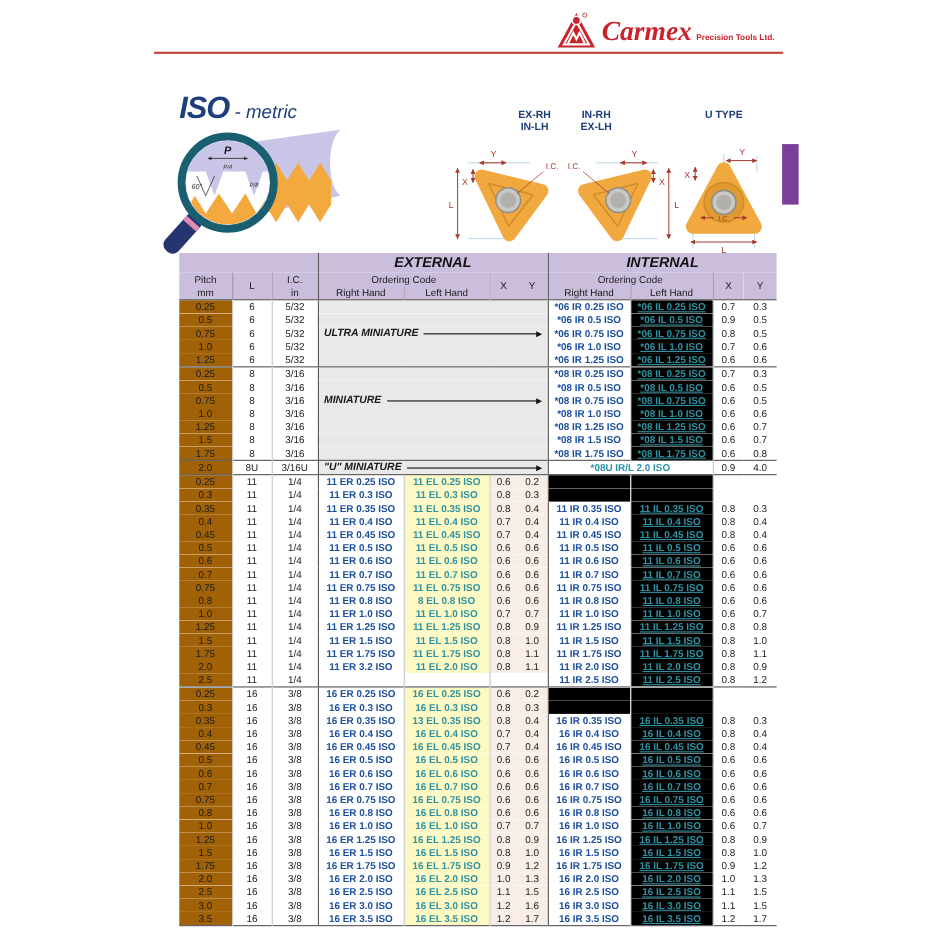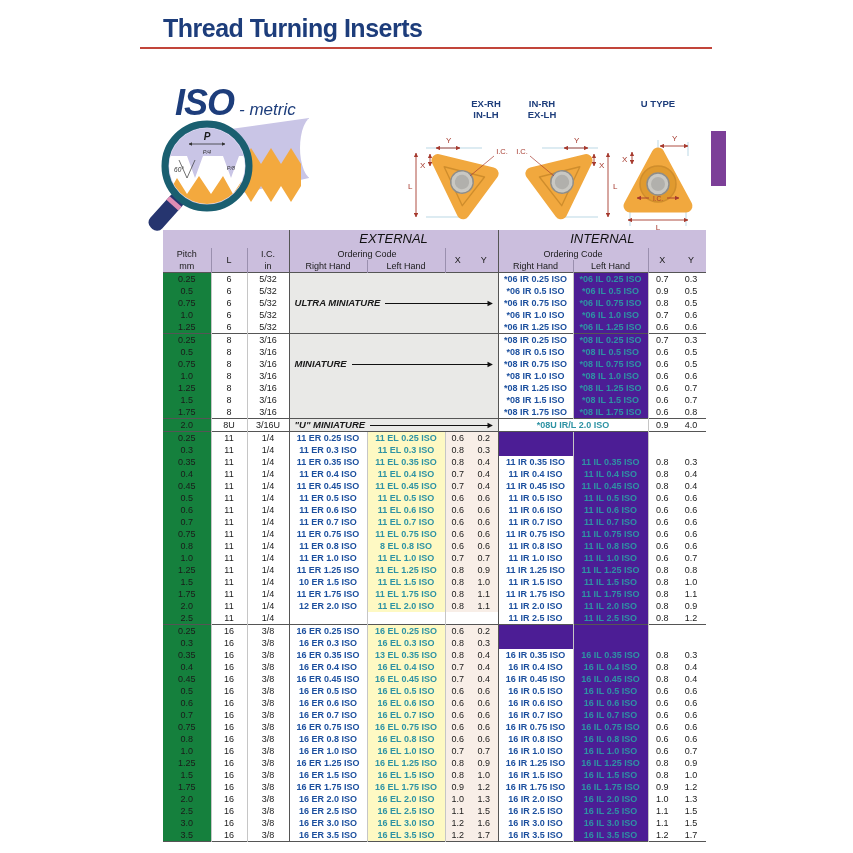"Thread Turning Inserts" div.page-title { html: <div>Thread Turning Inserts</div> -> none }
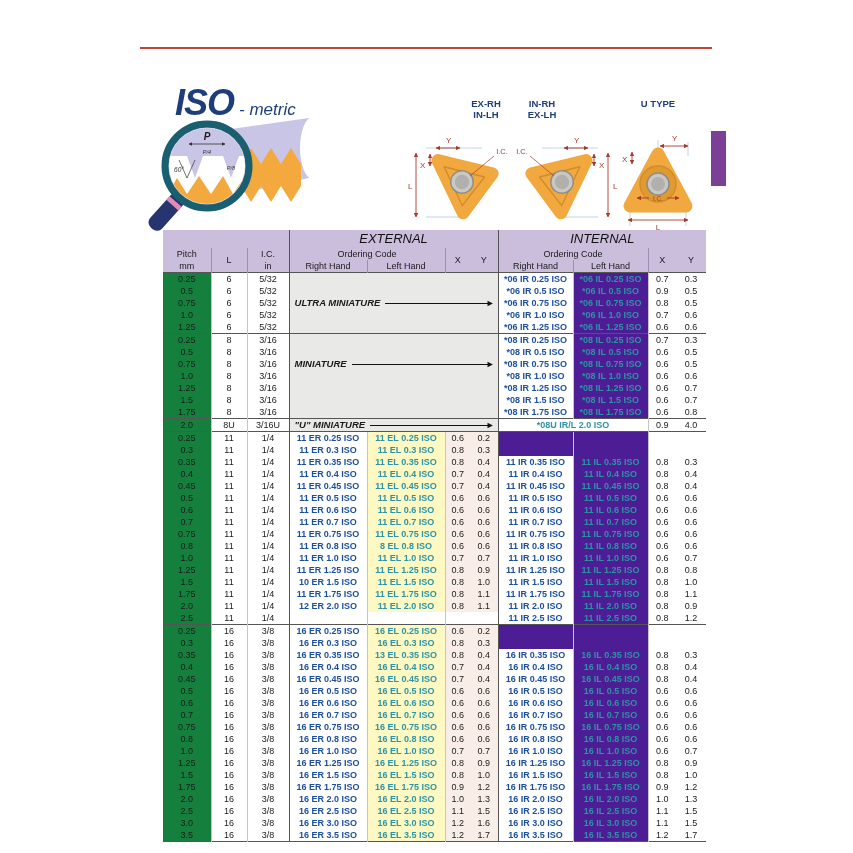"Carmex" div.brand-block { html: none -> <div> <svg> <path></path> <path></path> <path></path> <circle></circle> <circle></circle> </svg> <span>Carmex</span> <span>Precision Tools Ltd.</span> </div> }
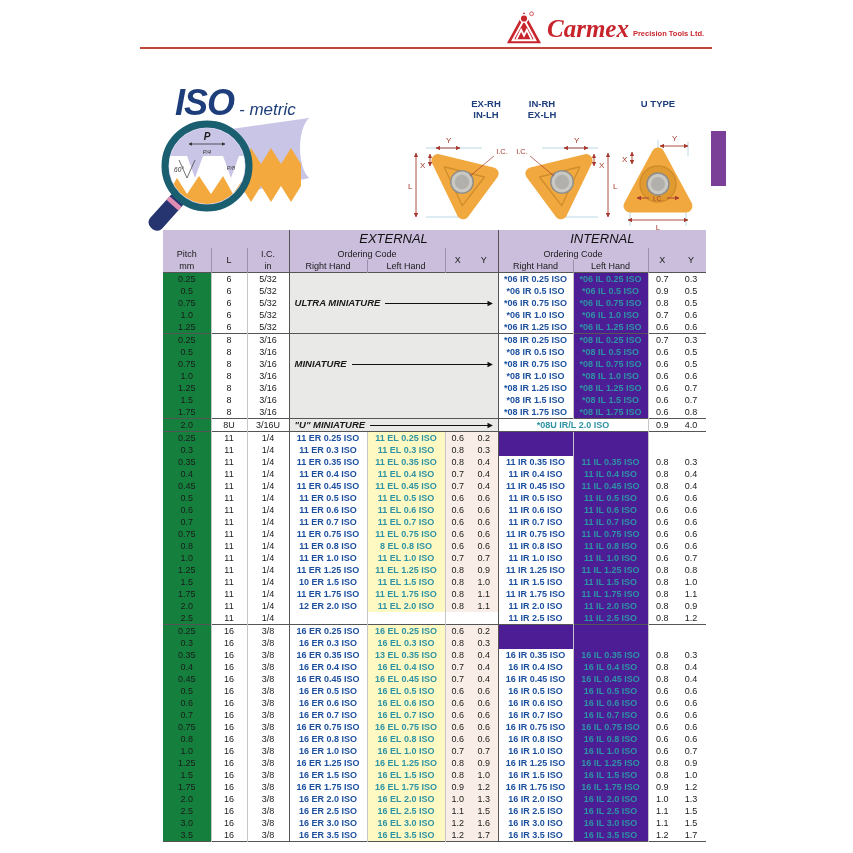"ISO" .iso-label { font-size: 36px -> 28px; margin-left: 12px -> none }
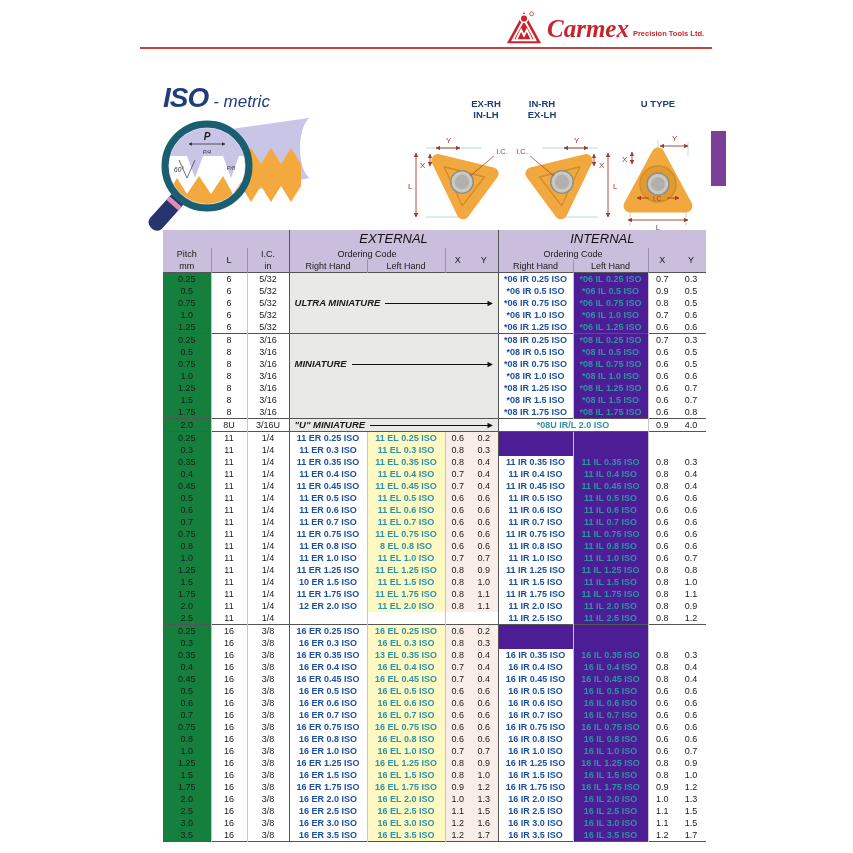"EXTERNAL" th.h-title { font-weight: normal -> bold }
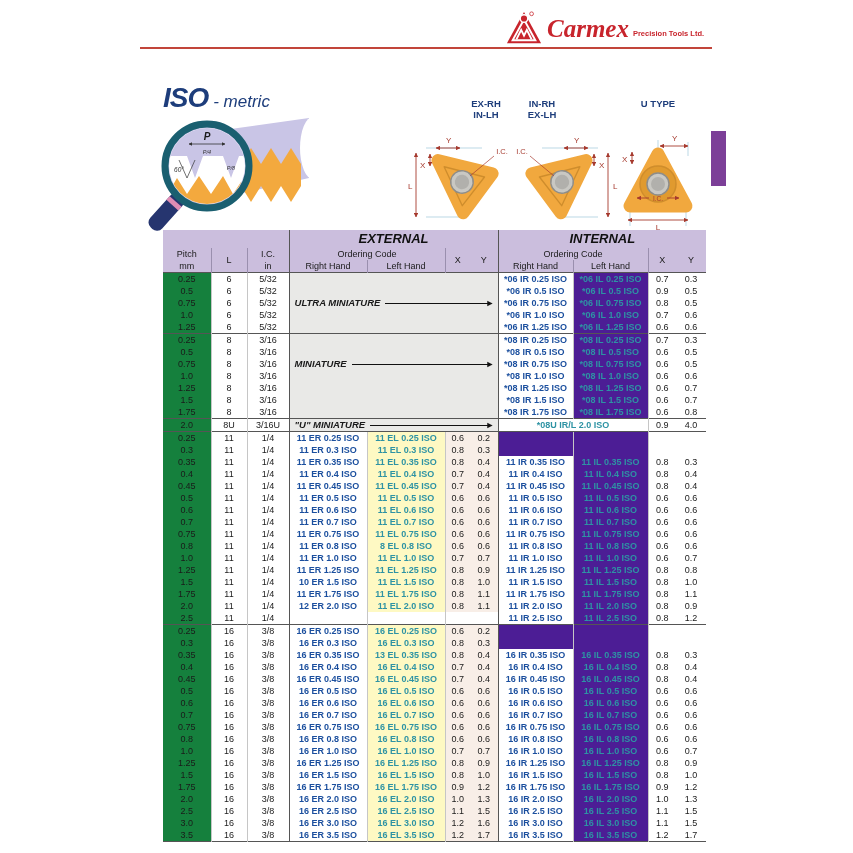"0.25" .bg-pitch { background: #15803d -> #a16207 }
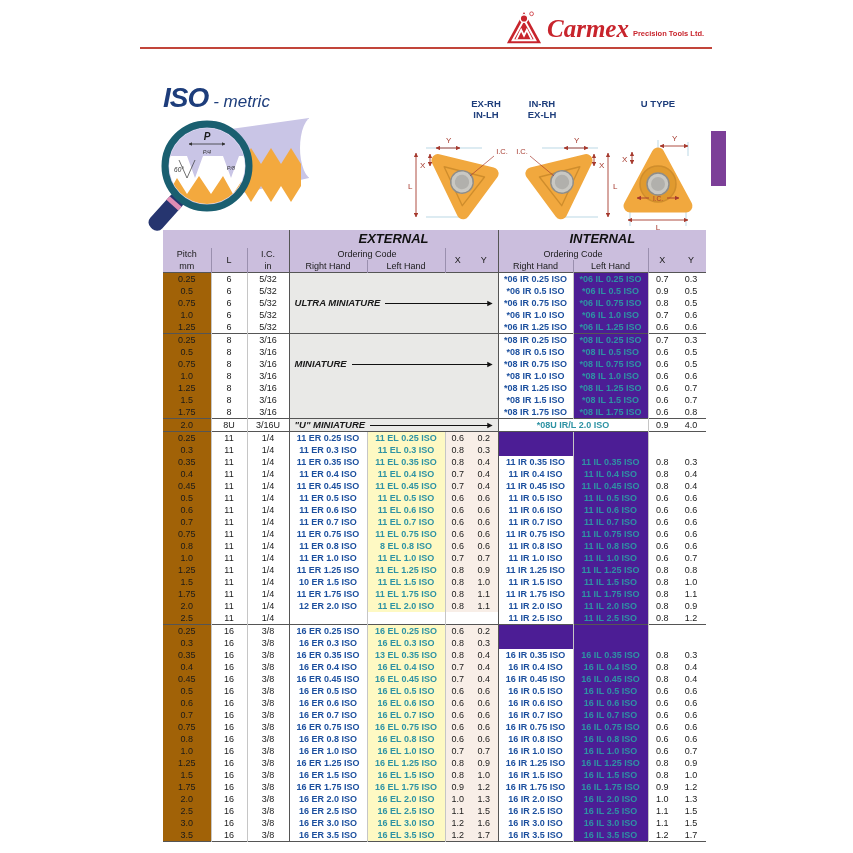"*06 IL 0.25 ISO" .bg-int { background: #4c1d95 -> #000000; text-decoration: none -> underline }
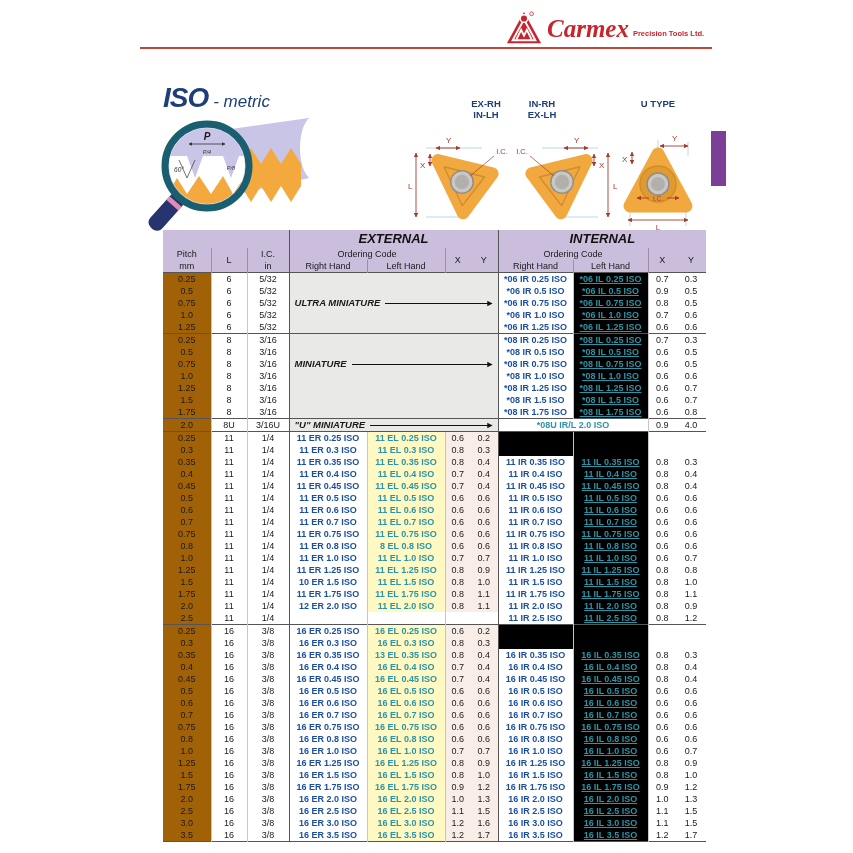"10 ER 1.5 ISO" td.bld { text: 10 -> 11 }
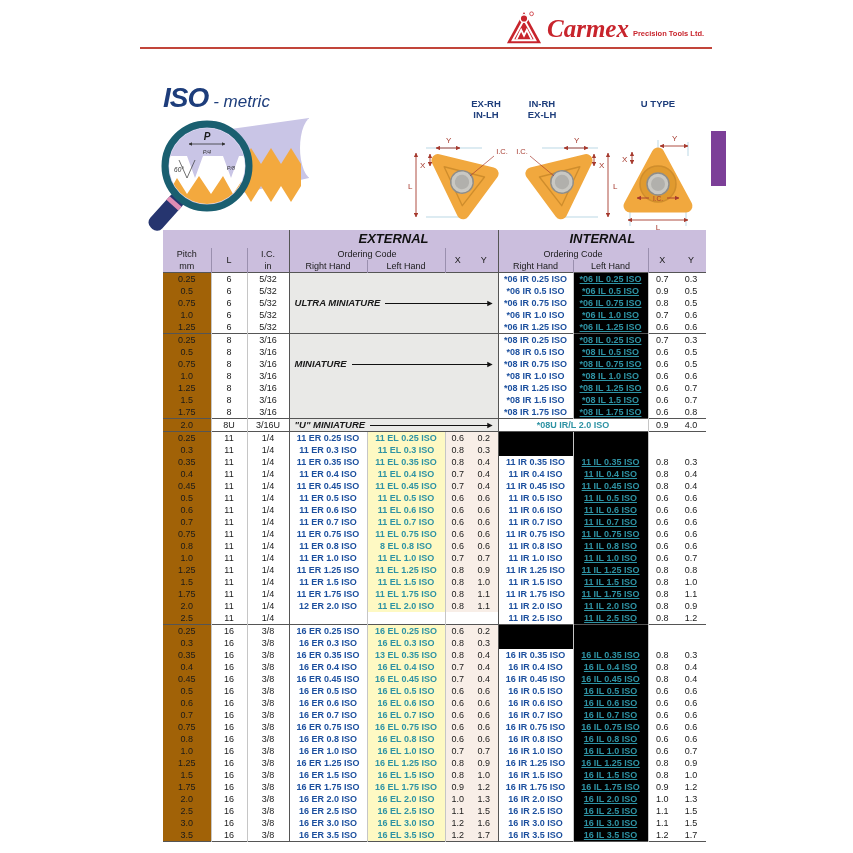"12 ER 2.0 ISO" td.bld { text: 12 ER 2.0 -> 11 ER 3.2 }
